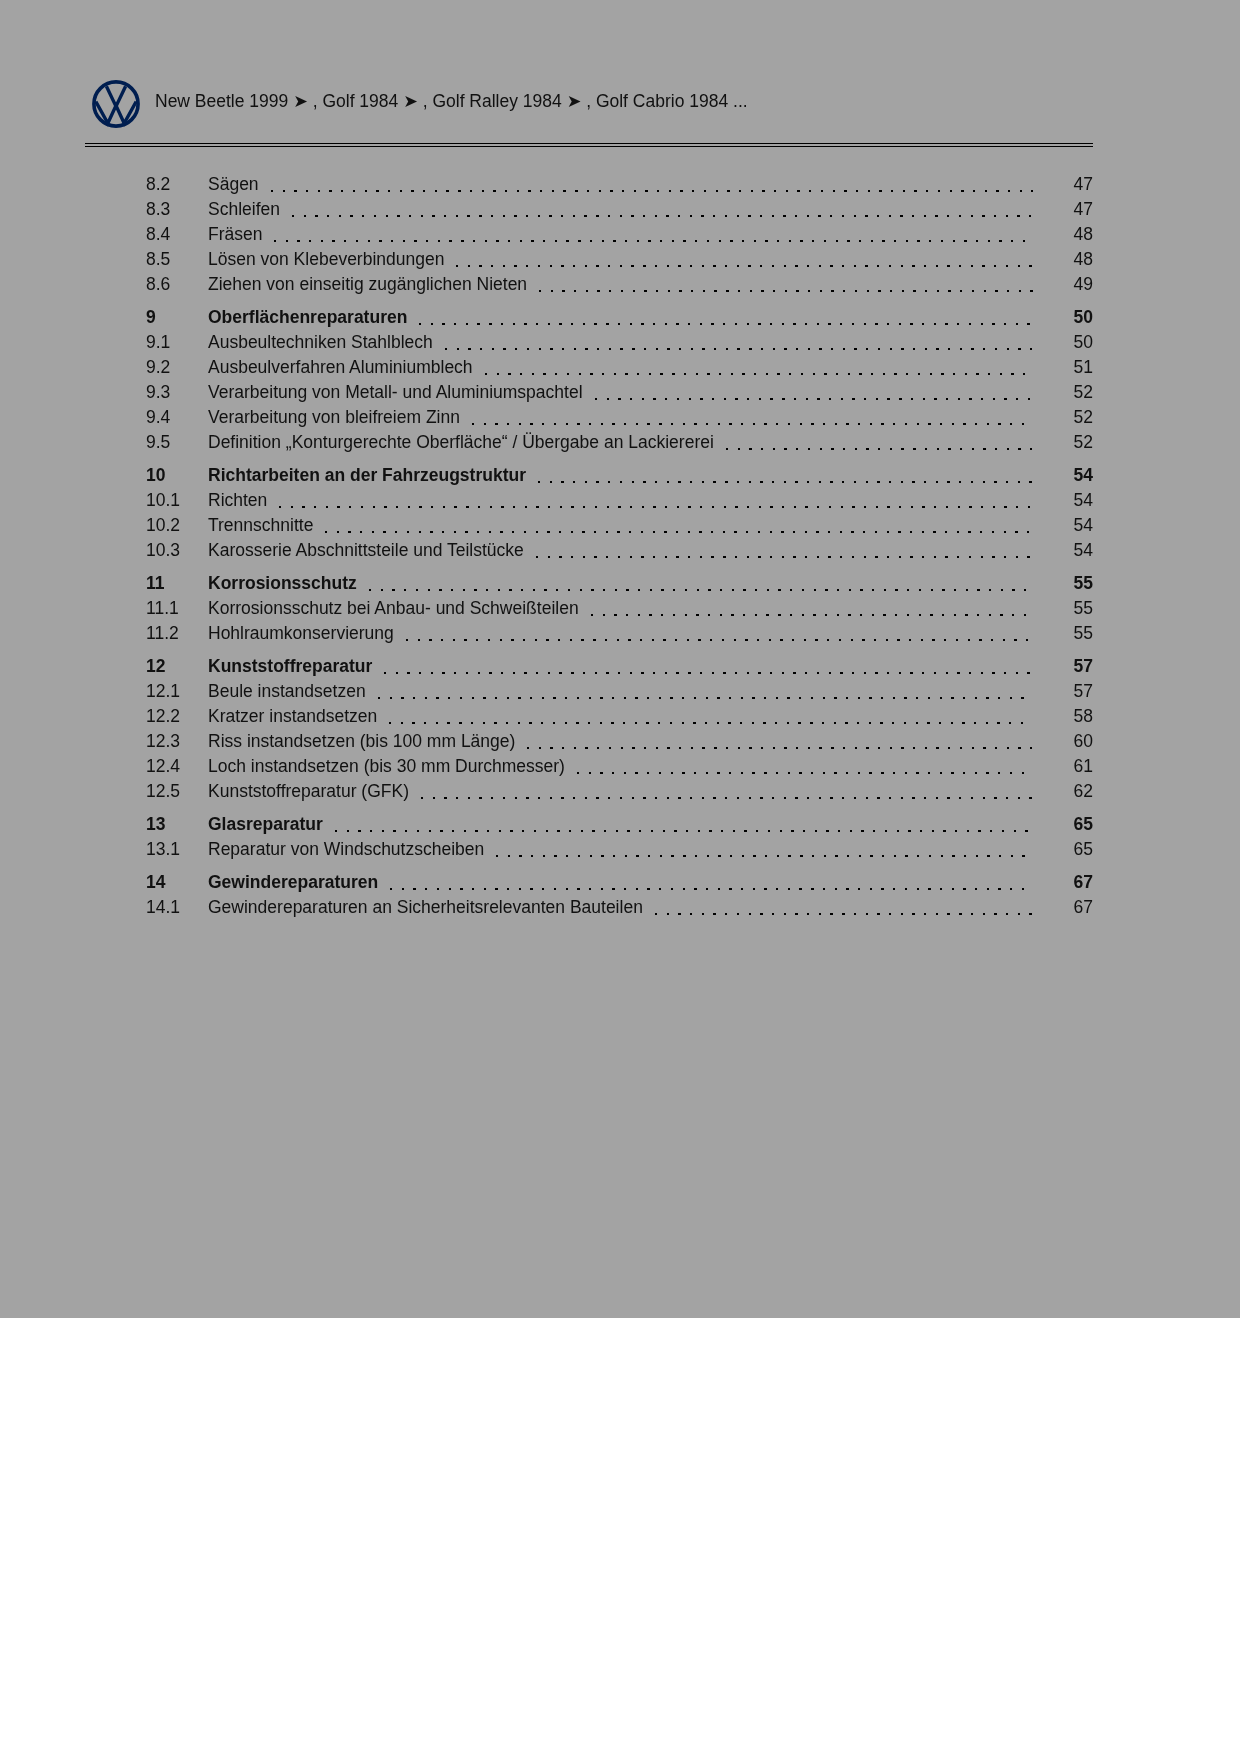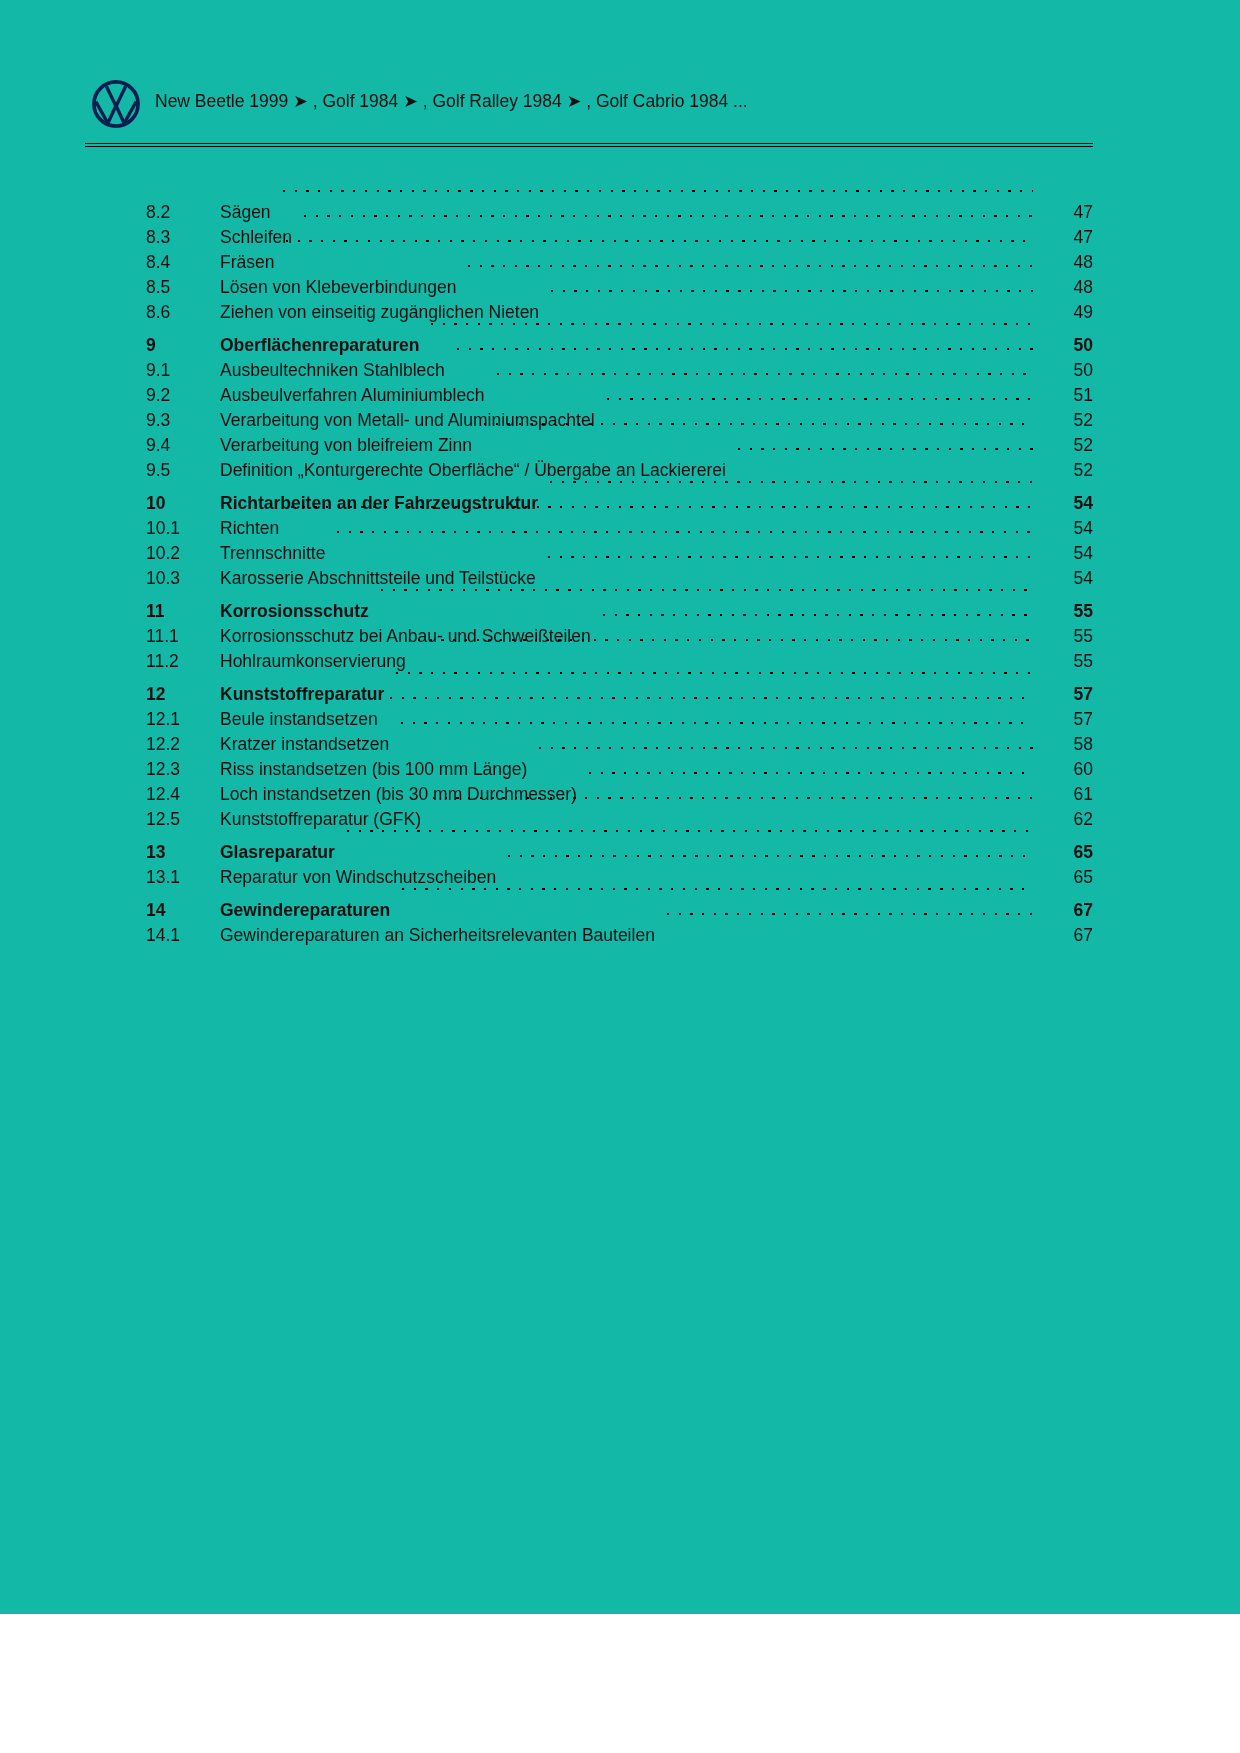"New Beetle 1999 ➤ ," .page { background: #14b8a6 -> #a3a3a3; height: 1614px -> 1318px }
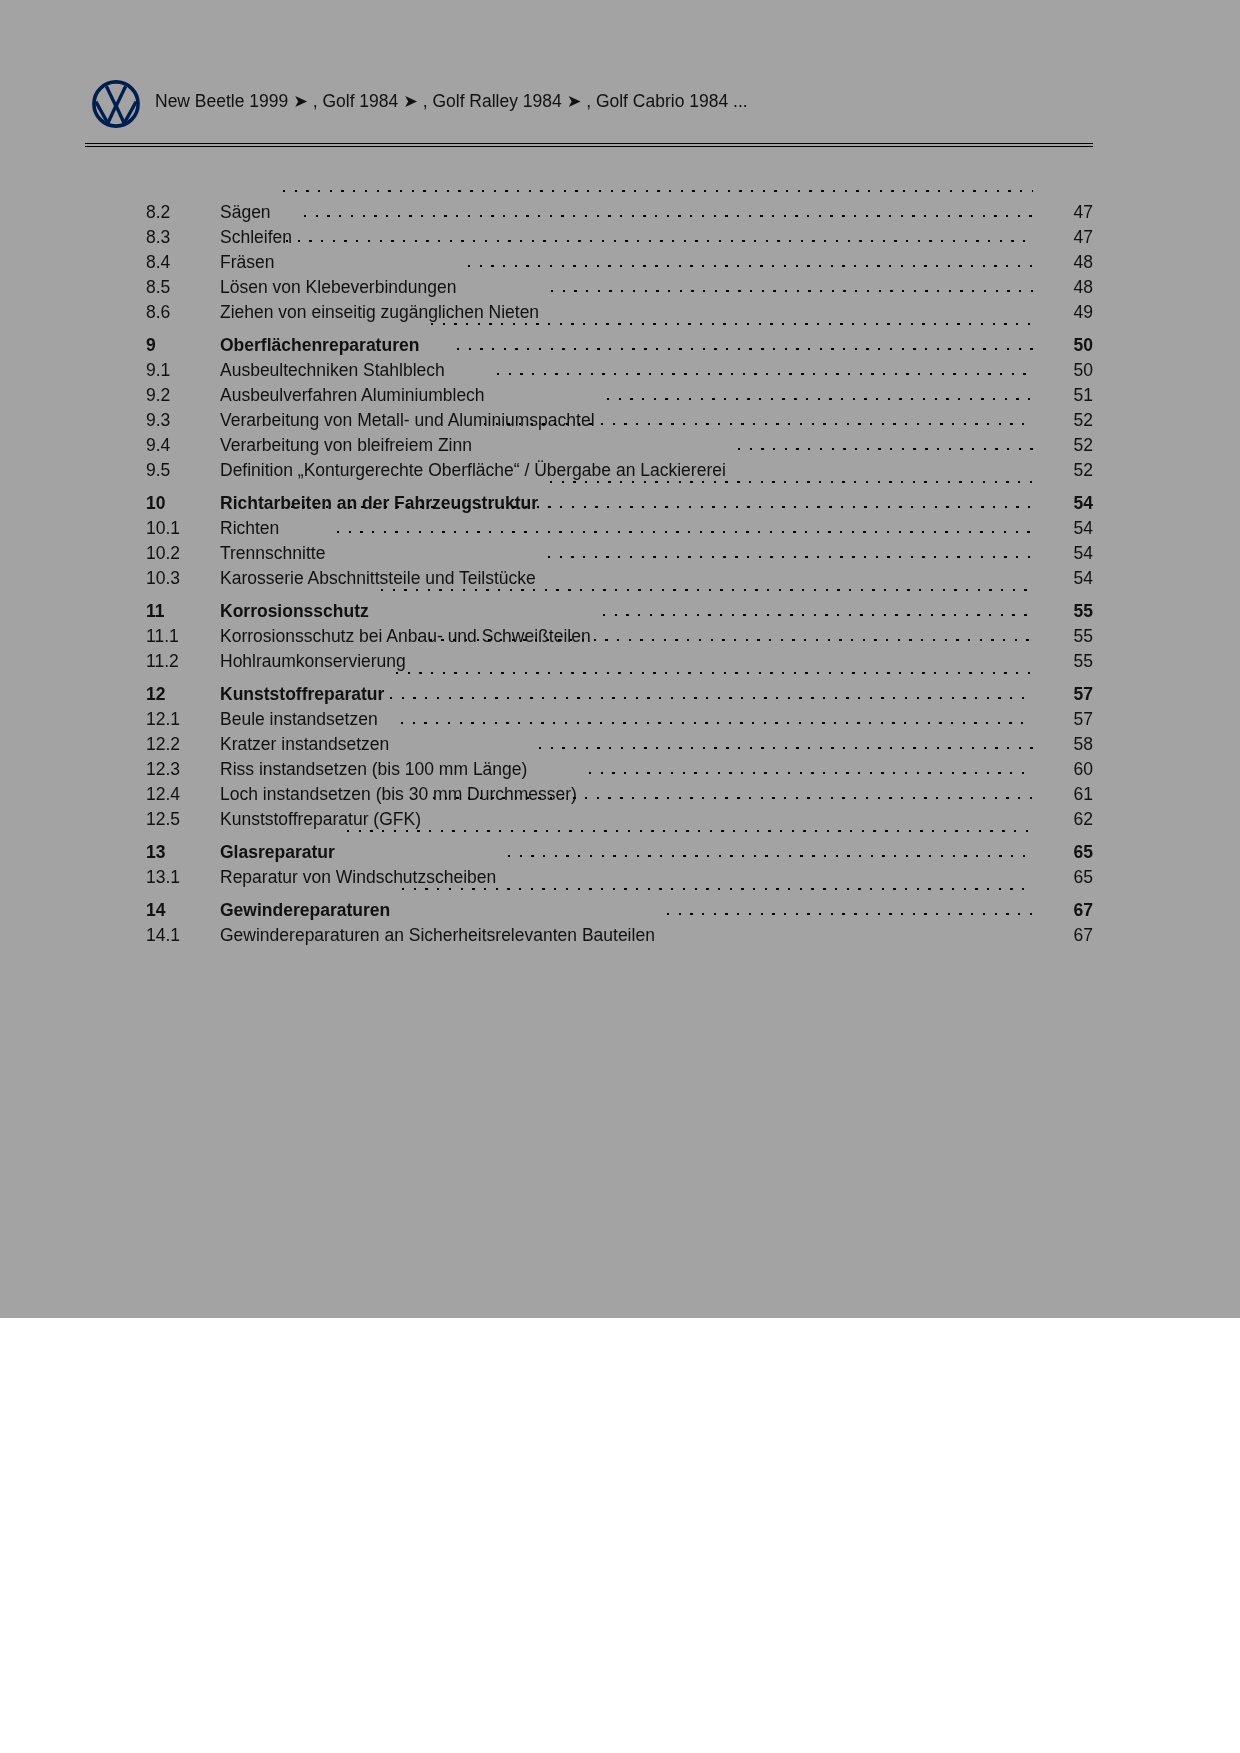"Sägen" .title { margin-left: 12px -> none }
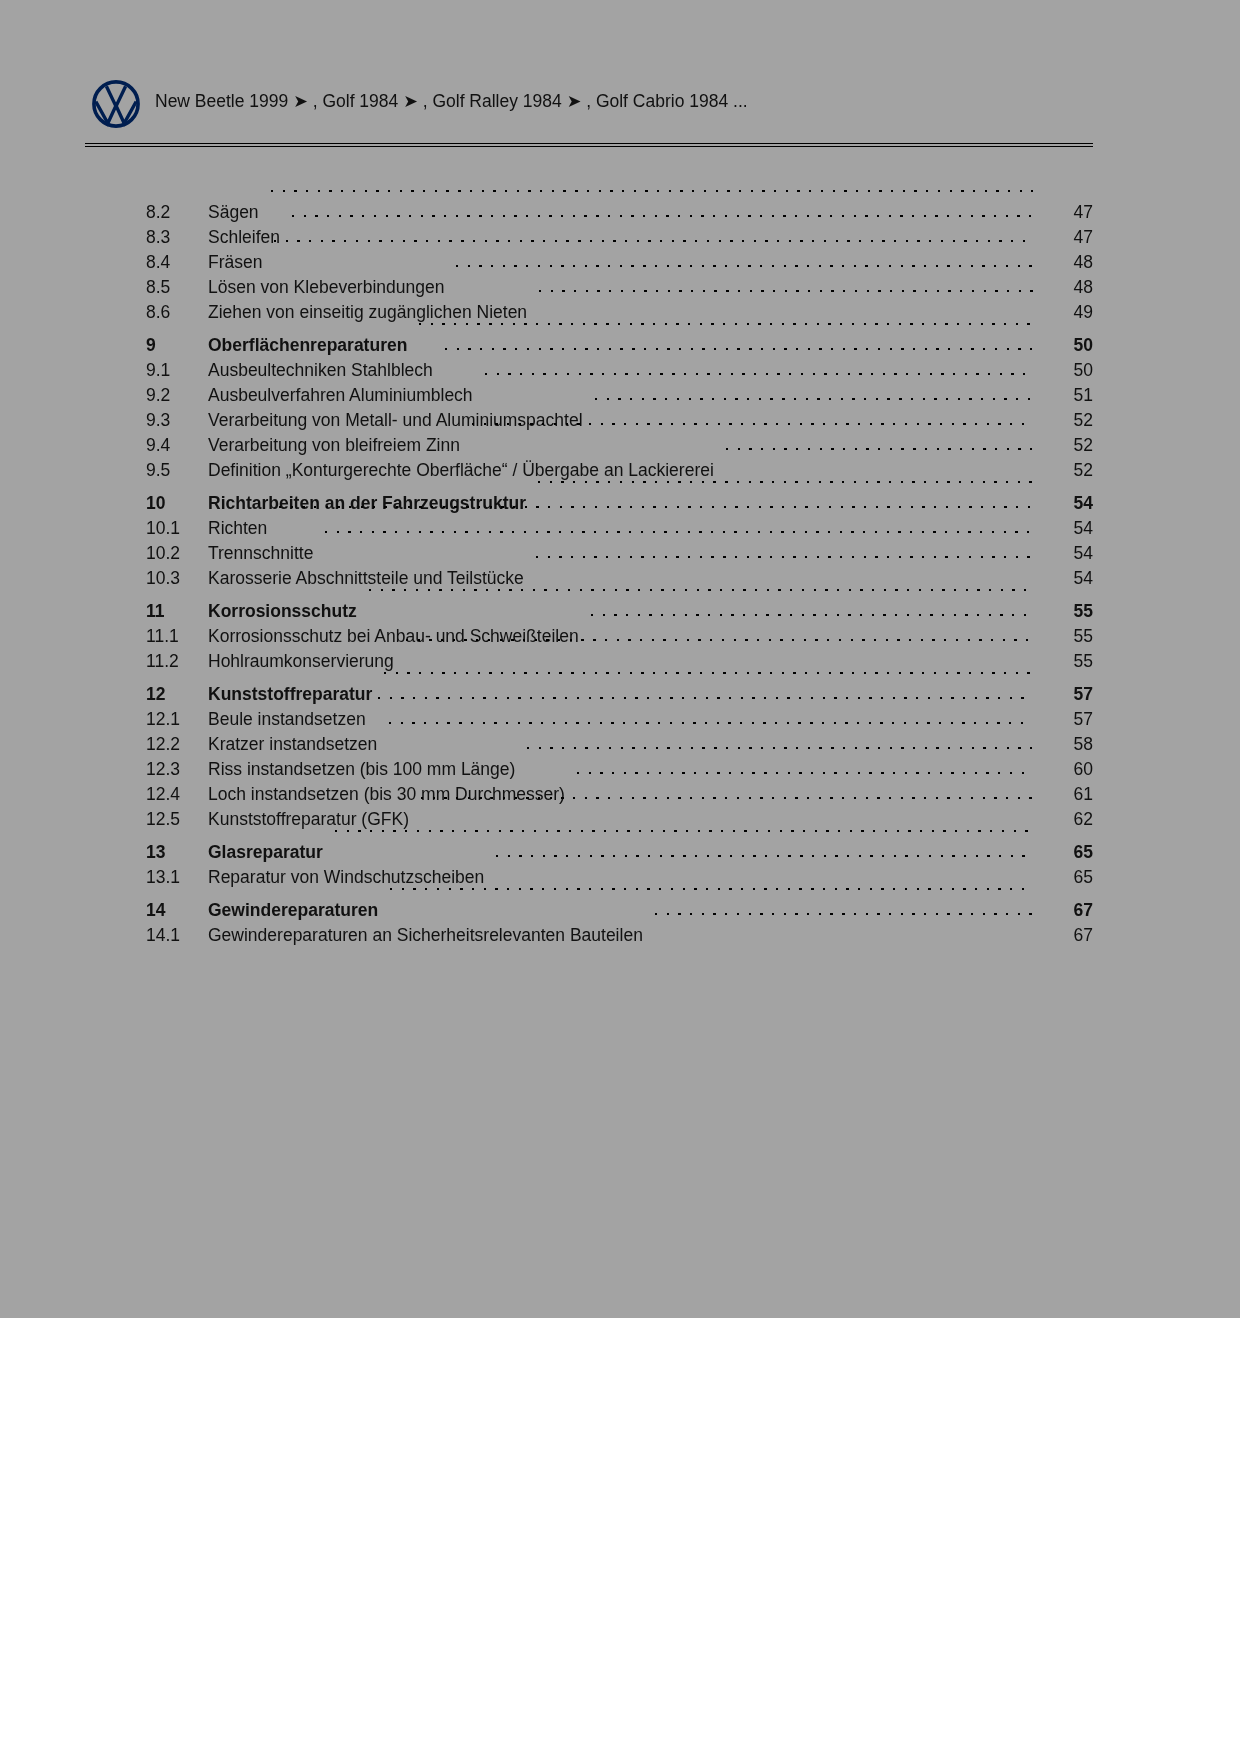"47" .pagecol { margin-top: 28px -> none }
